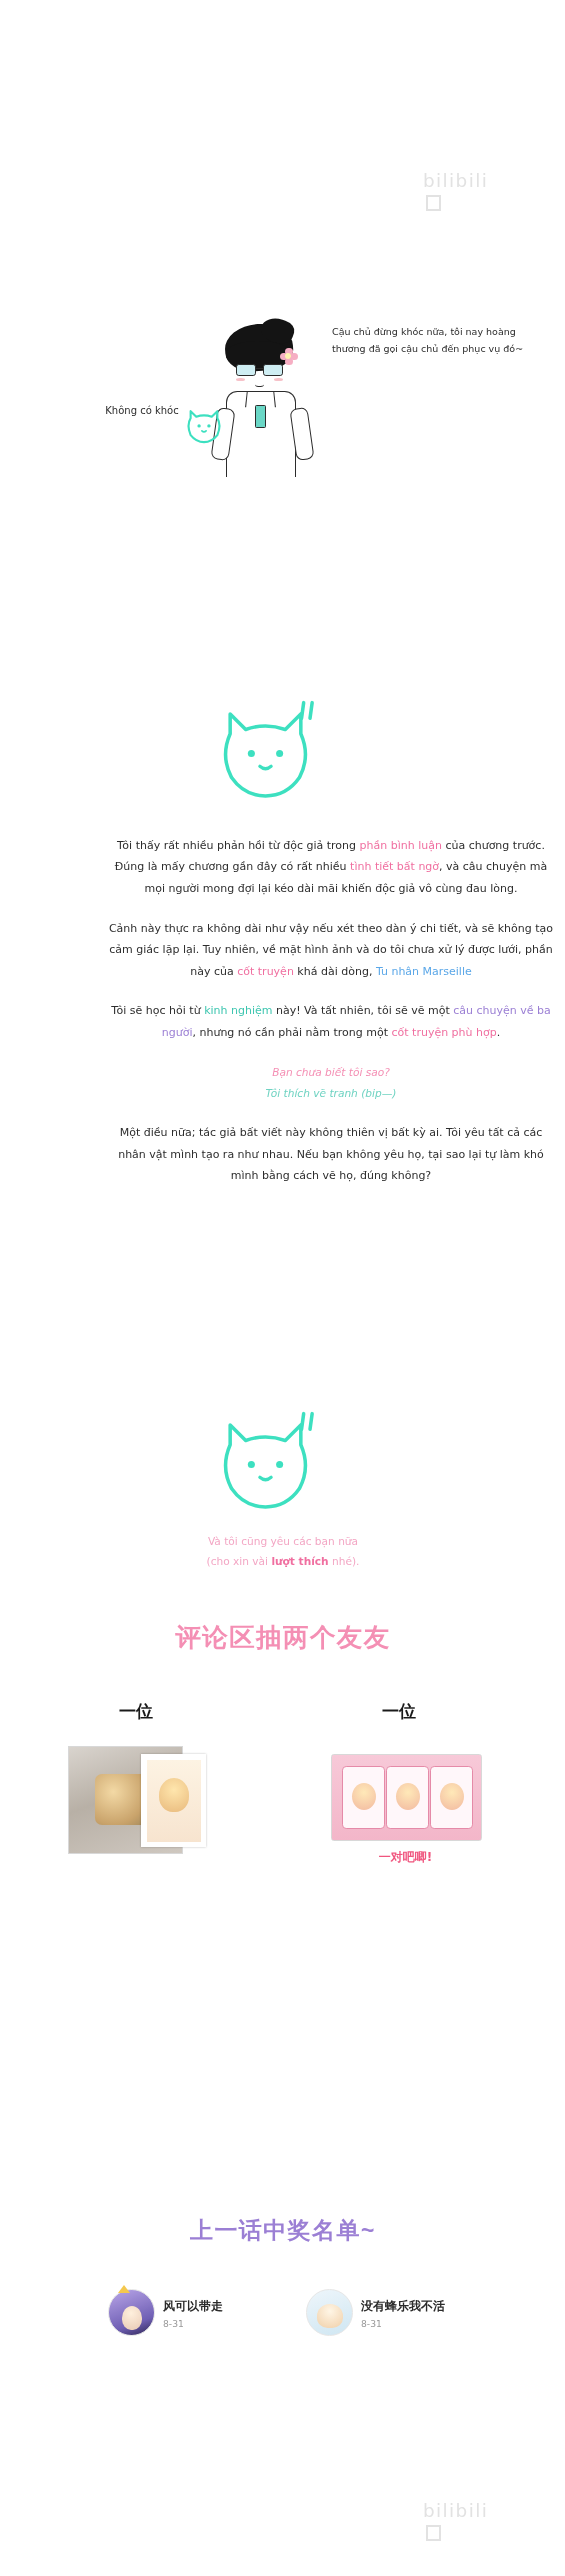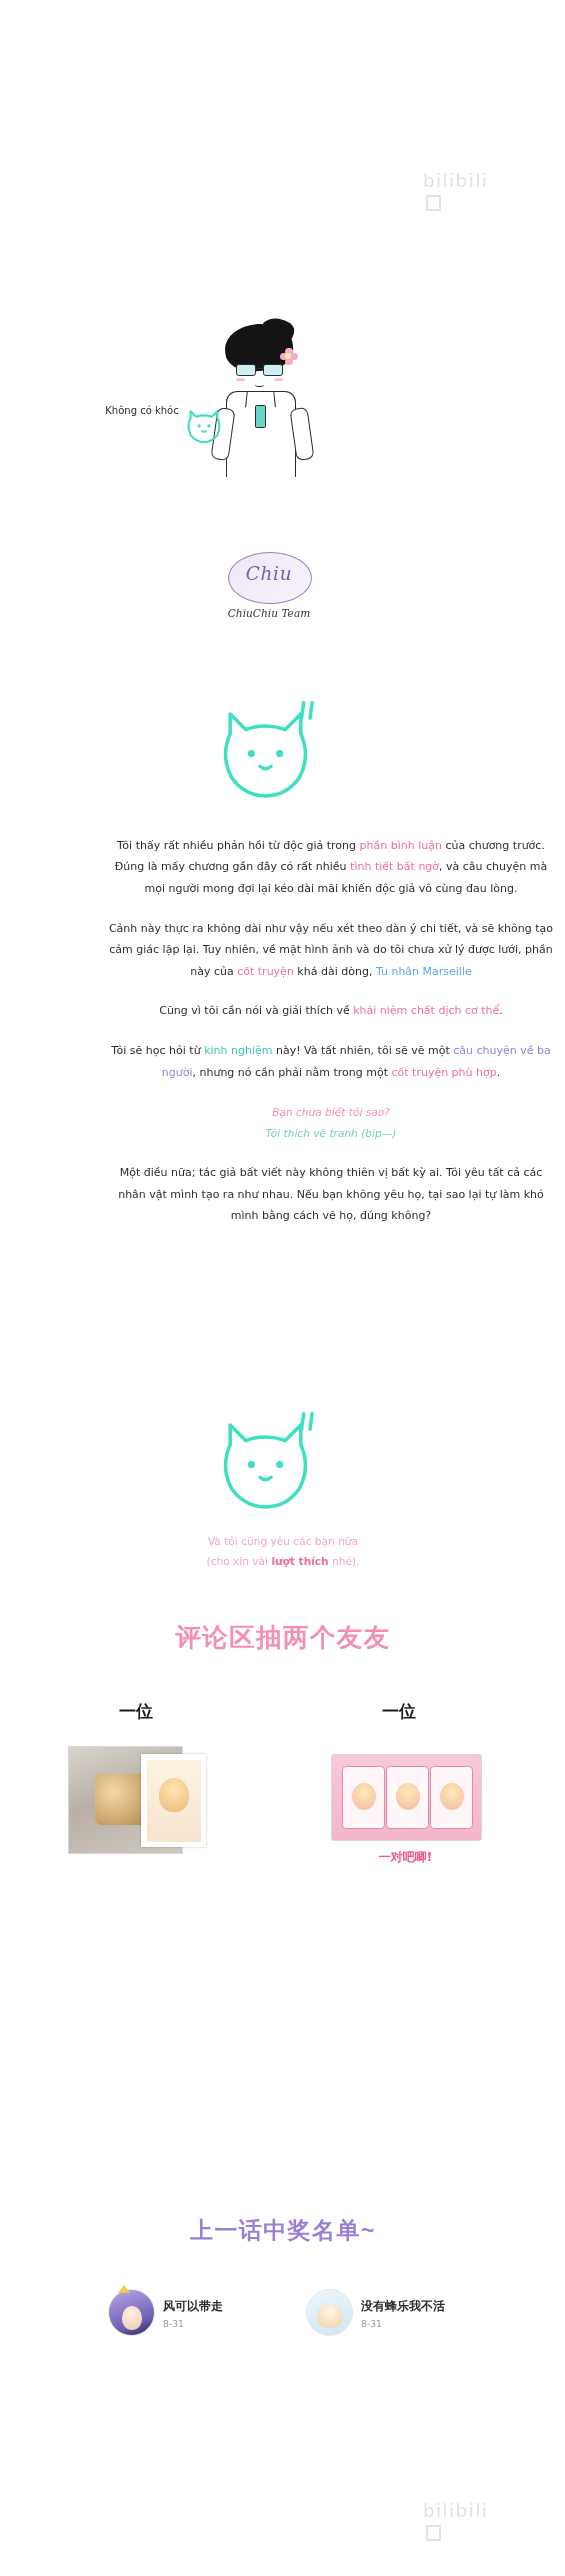"Cậu chủ đừng khóc nữa," div.speech-right { html: none -> <div>Cậu chủ đừng khóc nữa, tôi nay hoàng thương đã gọi cậu chủ đến phục vụ đó~</div> }
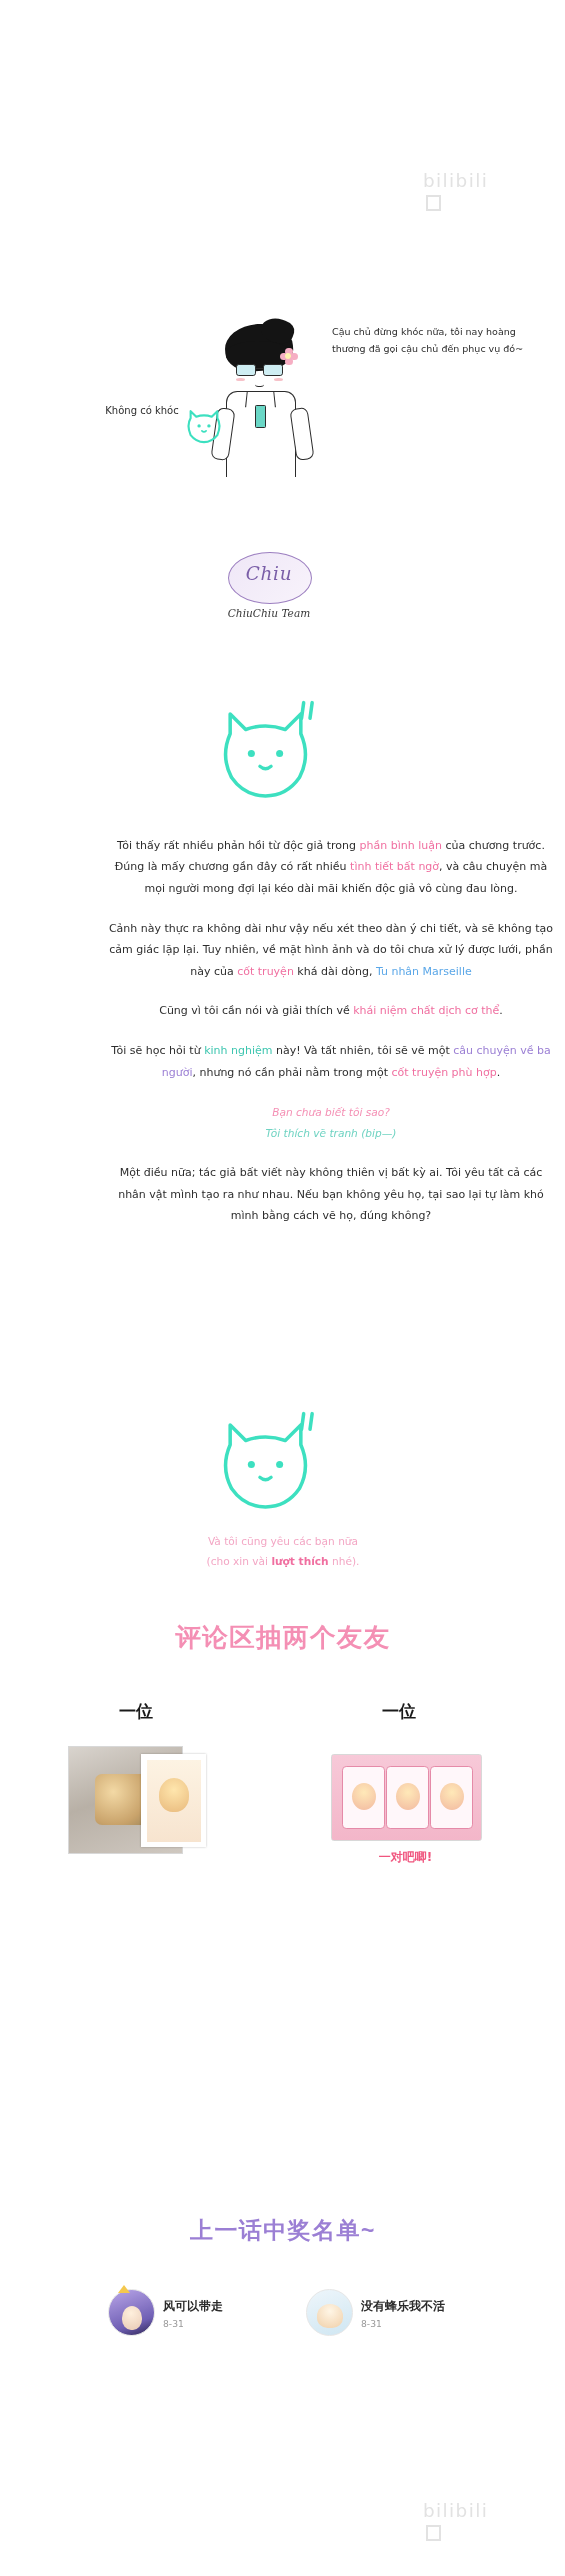"Chiu" div.logo { html: <div> <div></div> <div>Chiu</div> <div>ChiuChiu Team</div> </div> -> none }
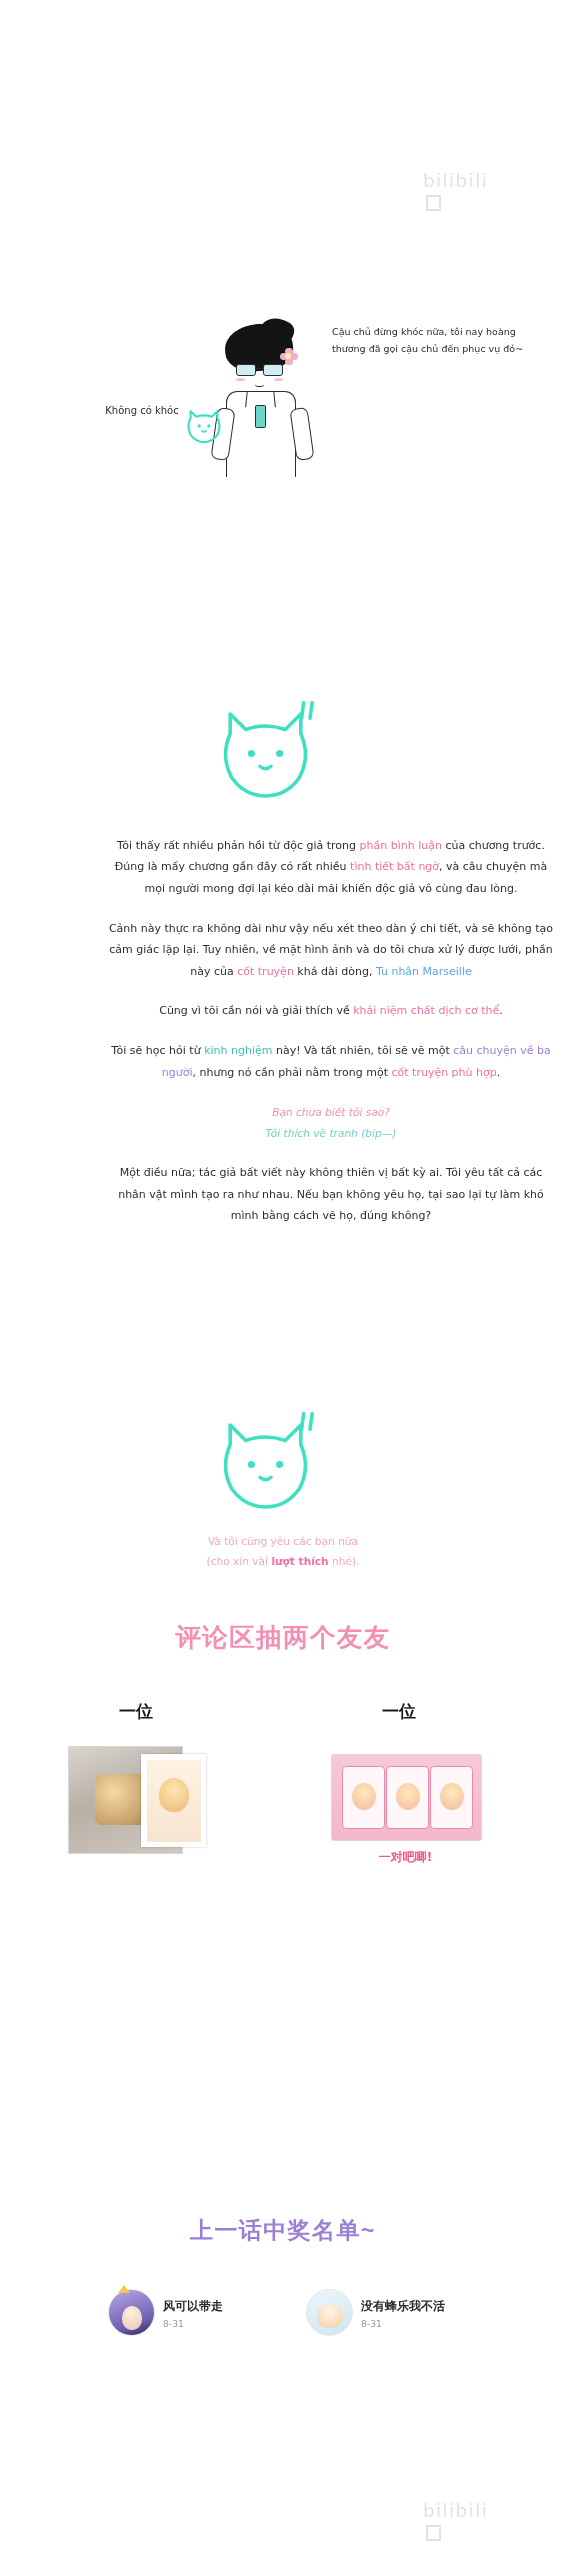"Cũng vì tôi cần nói" p { html: <p> Cũng vì tôi cần nói và giải thích về <span>khái niệm chất dịch cơ thể</span>. </p> -> none }
